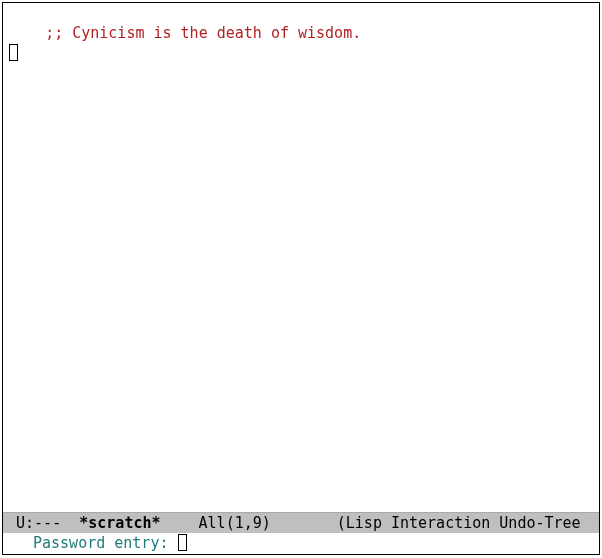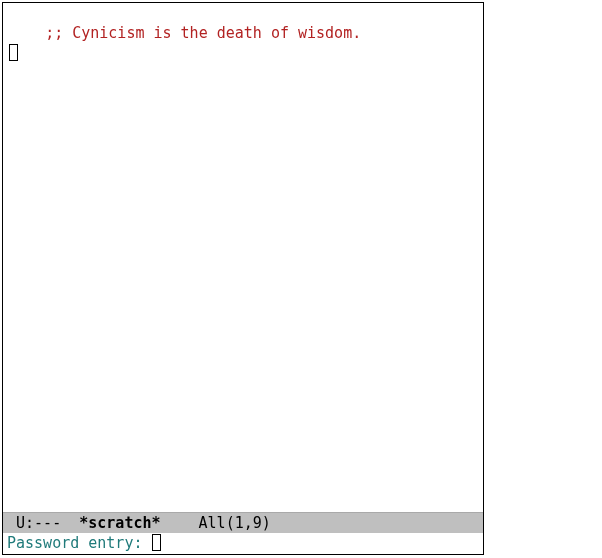";; Cynicism is the death" .frame { width: 482px -> 598px }
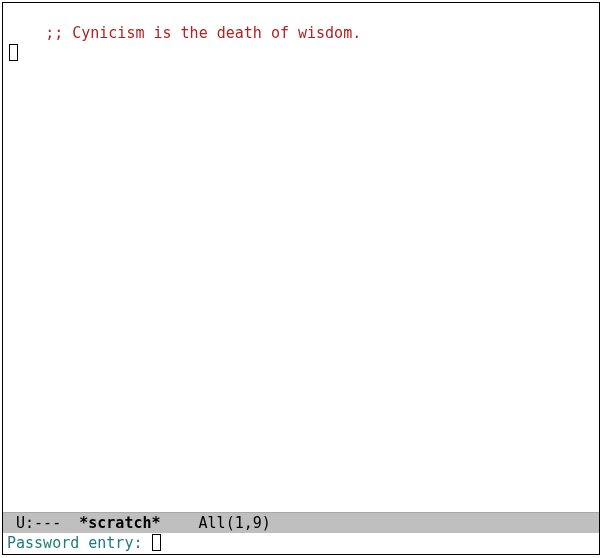"(Lisp Interaction Undo-Tree" span { html: none -> <span>(Lisp Interaction Undo-Tree</span> }
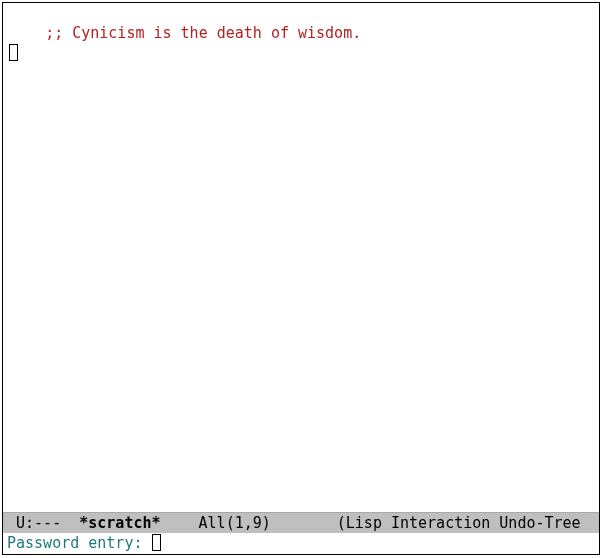"Password entry:" .minibuffer { margin-left: none -> 26px }
